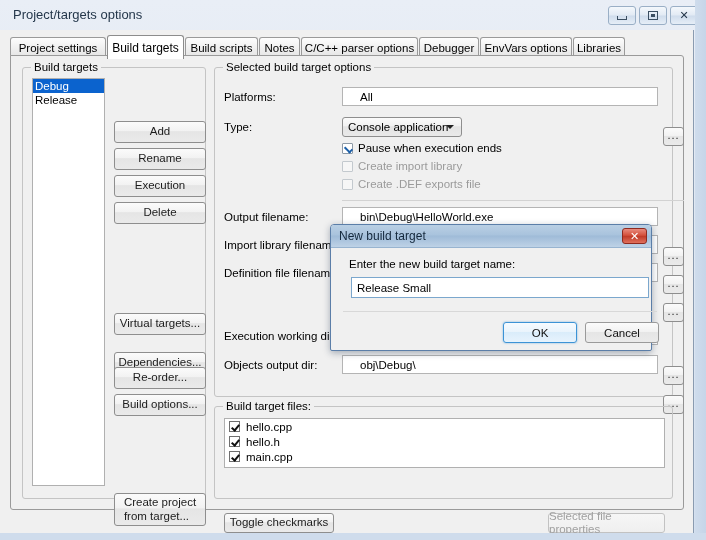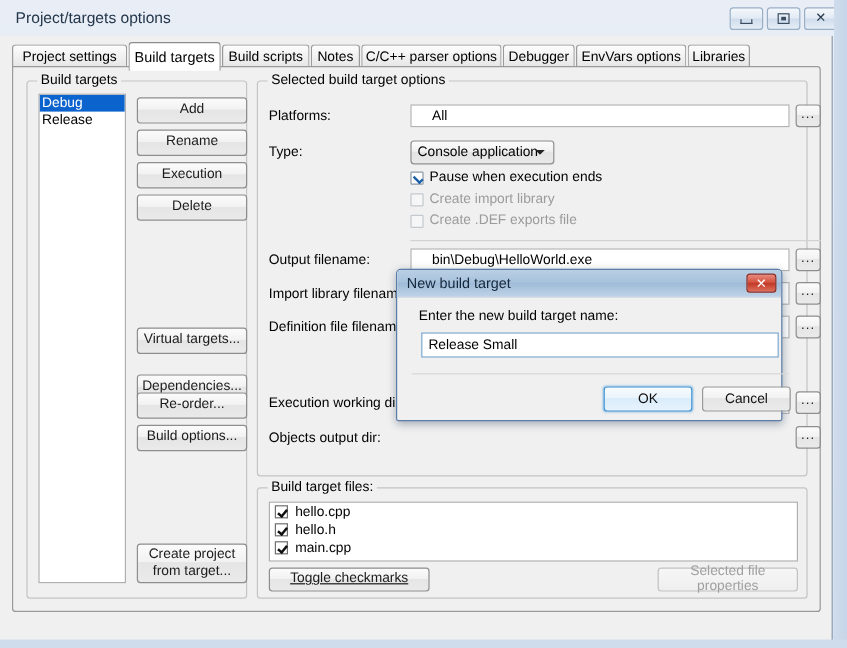"Add" .btn { margin-top: none -> 40px; text-align: center -> none }
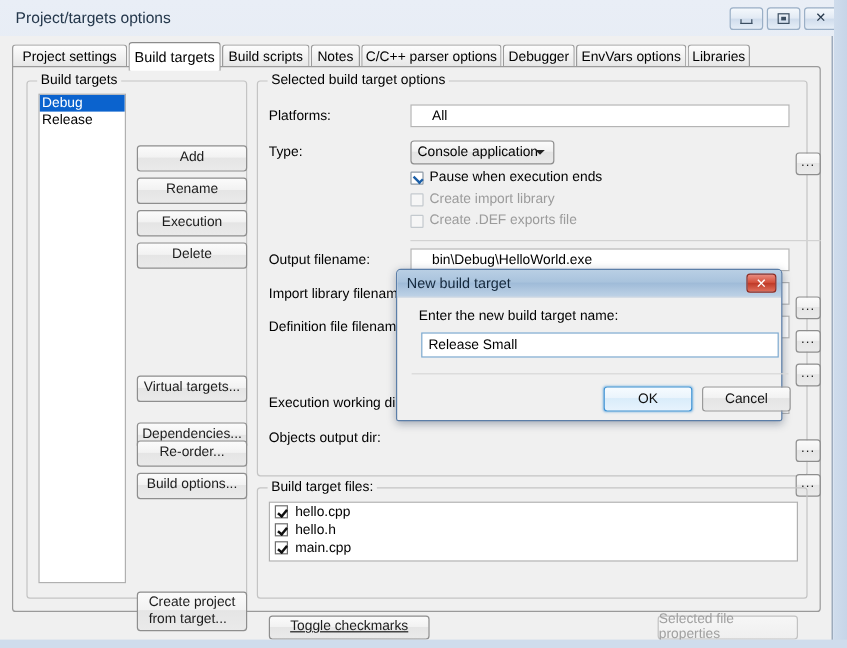"obj\Debug\" div.field { html: none -> <div>obj\Debug\</div> }
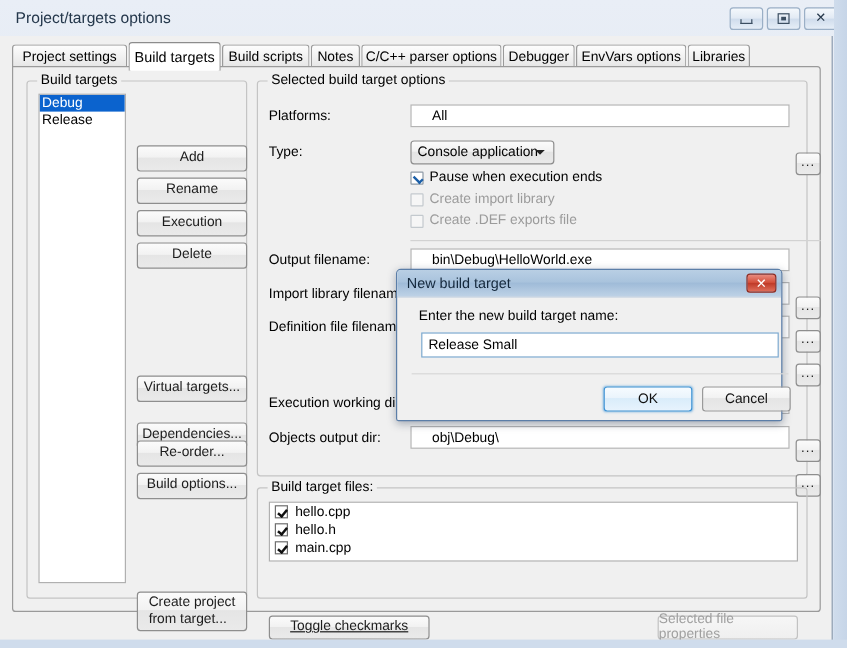"Toggle checkmarks" div.btn { text-decoration: underline -> none; width: 134px -> 110px }
